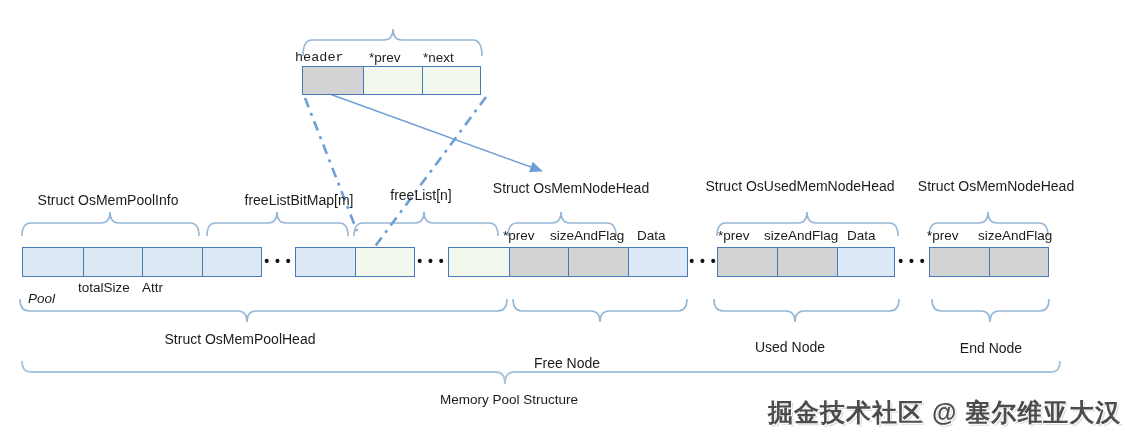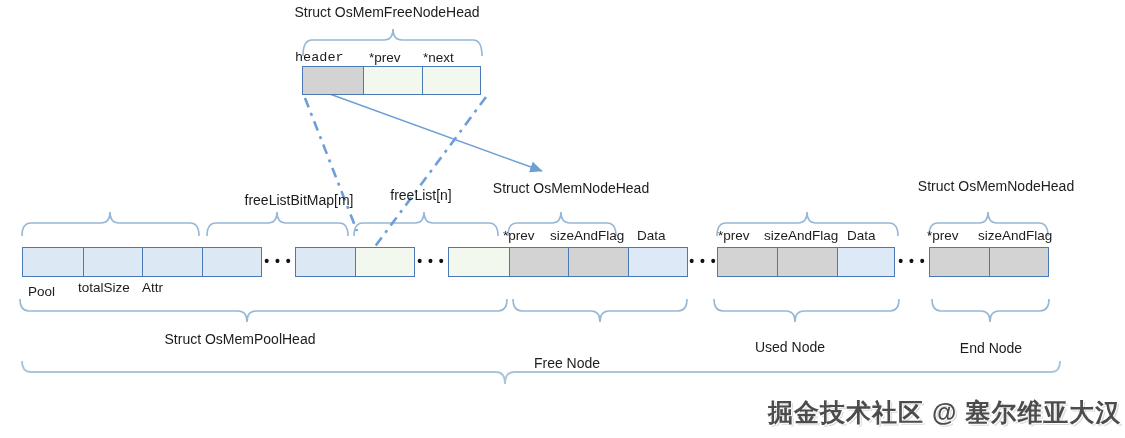"Struct OsMemFreeNodeHead" div.clabel { html: <div>Struct OsMemFreeNodeHead</div> -> none }
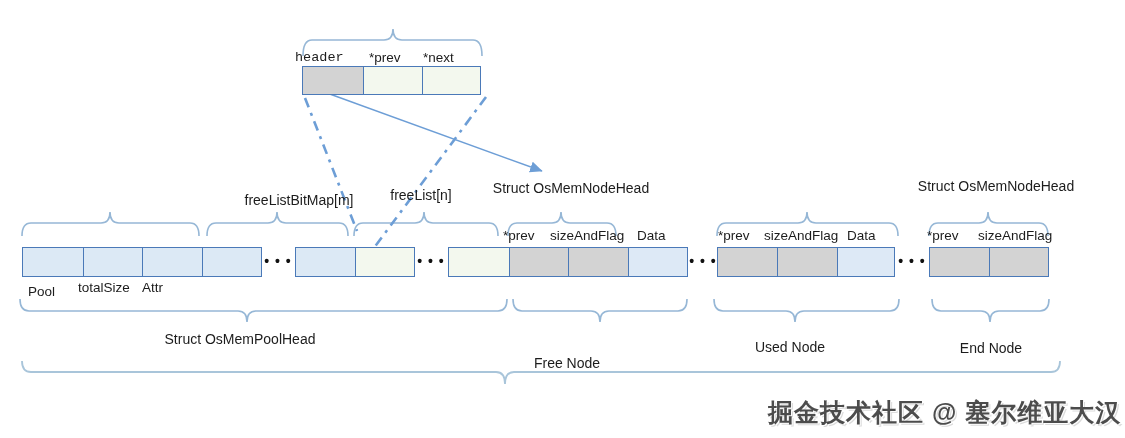"Struct OsUsedMemNodeHead" div.clabel { html: none -> <div>Struct OsUsedMemNodeHead</div> }
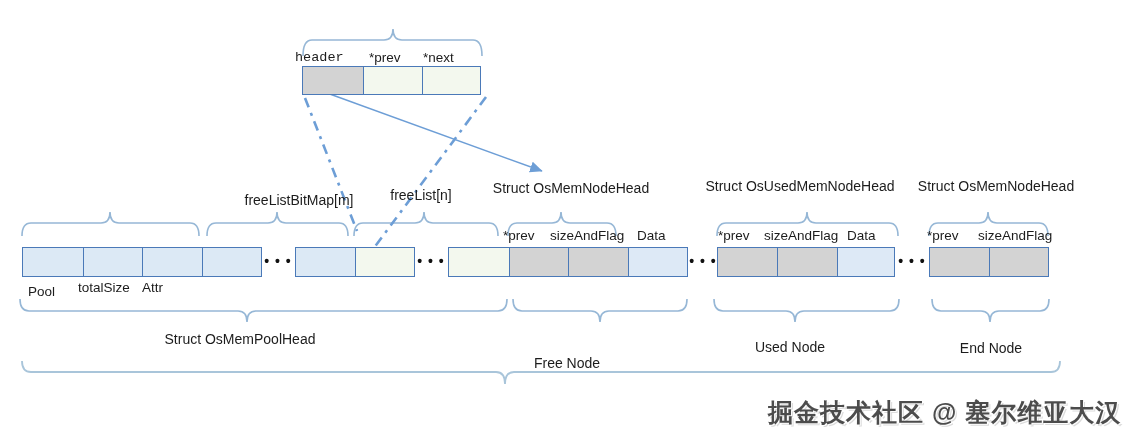"Struct OsMemPoolInfo" div.clabel { html: none -> <div>Struct OsMemPoolInfo</div> }
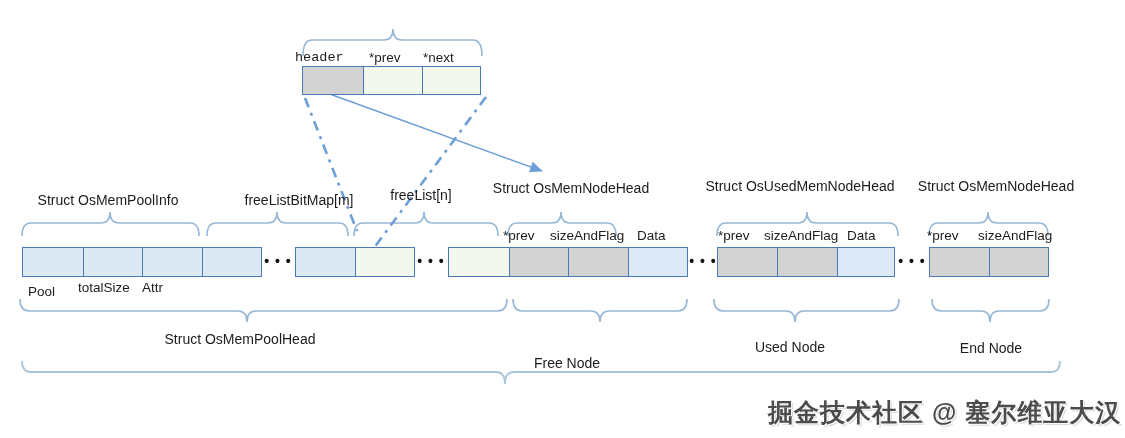"Pool" div.llabel { font-style: none -> italic; top: 284px -> 291px }
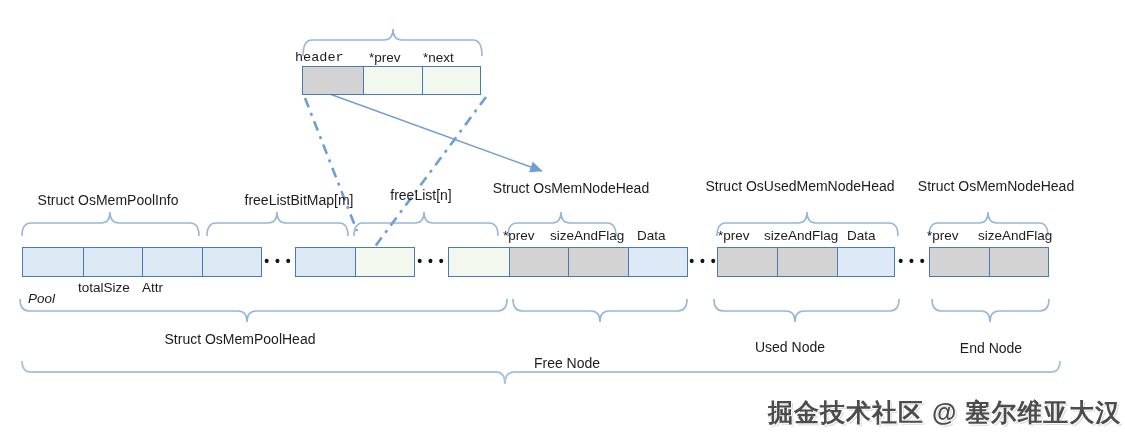"Memory Pool Structure" div.clabel { html: none -> <div>Memory Pool Structure</div> }
